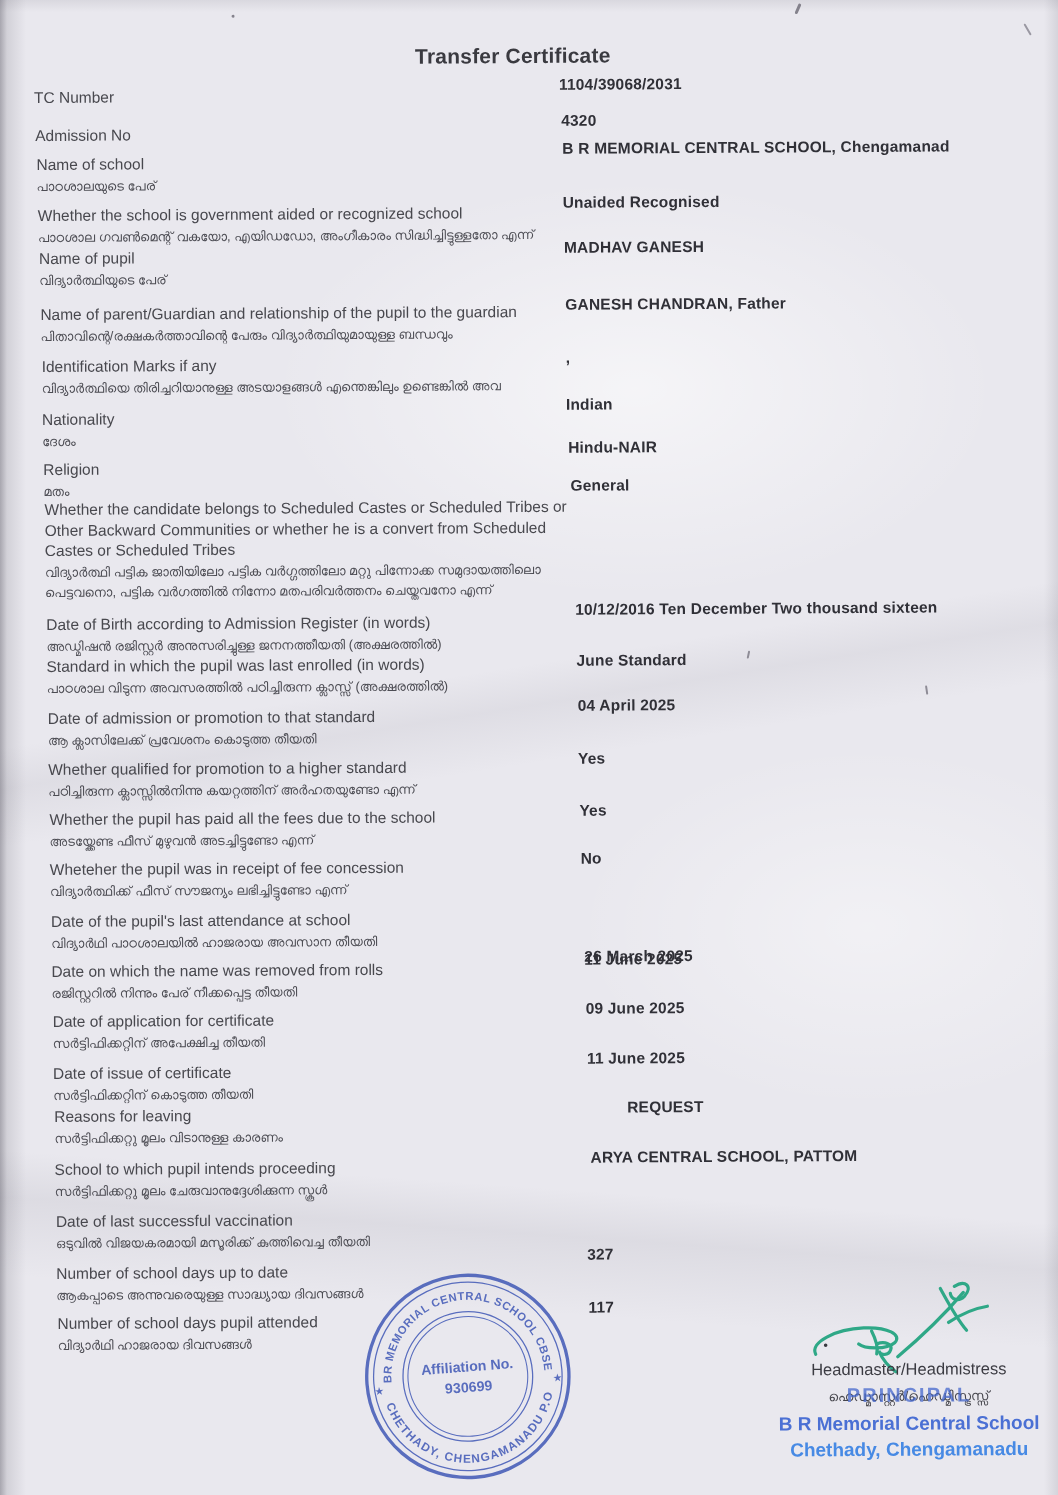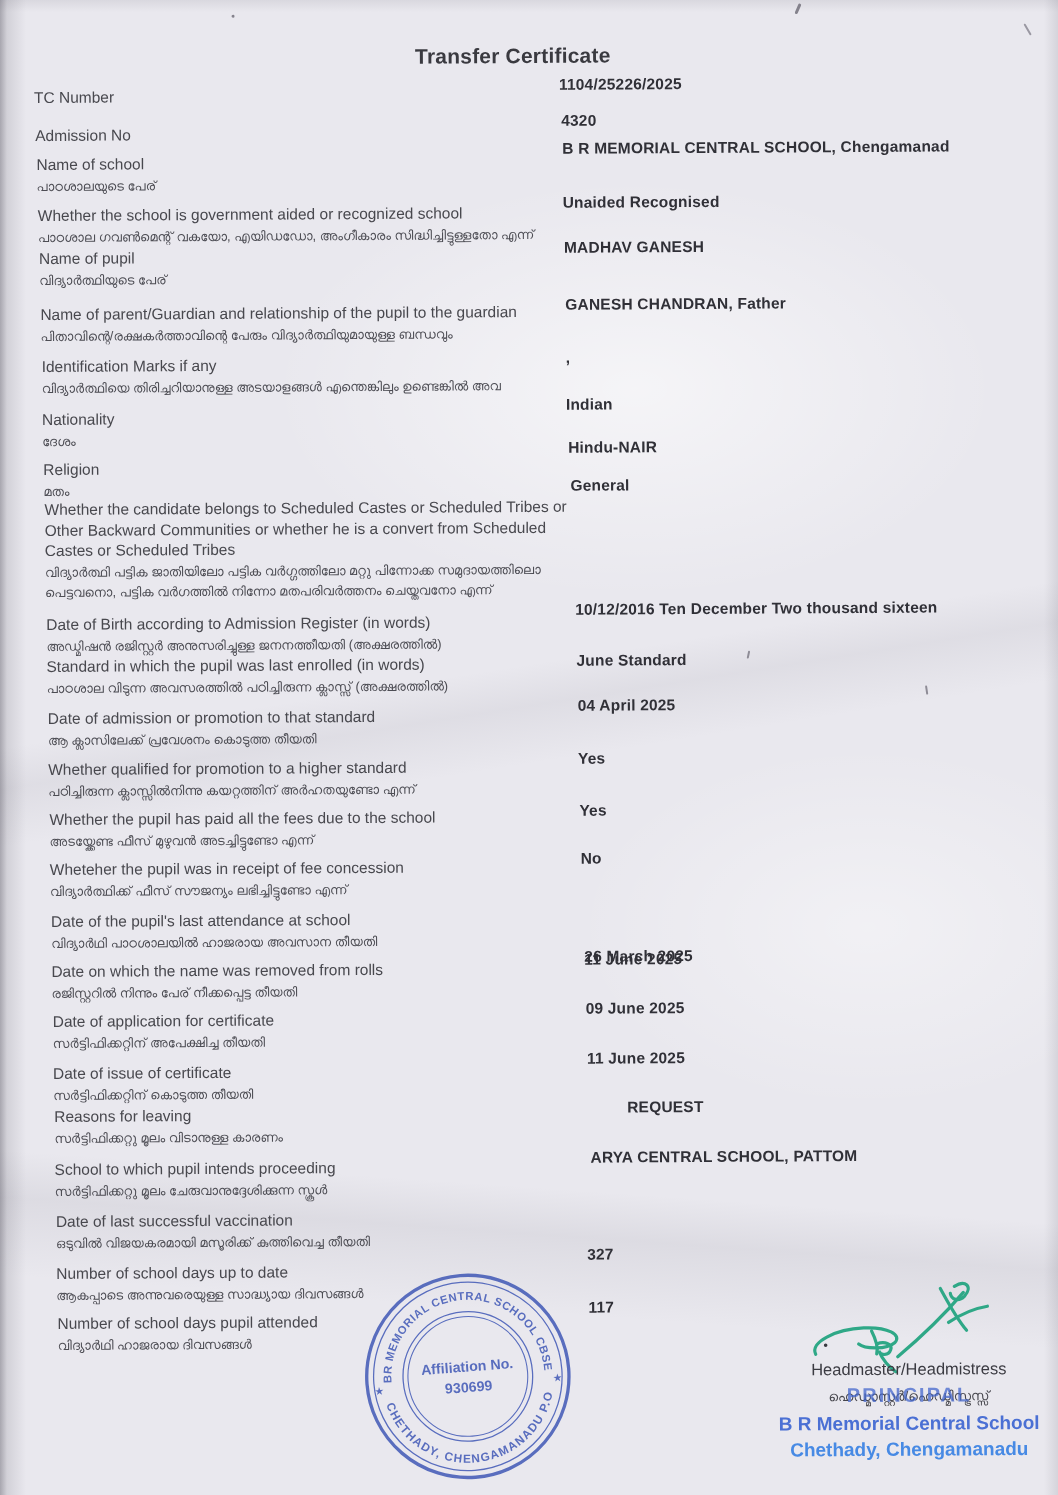"1104/25226/2025" div.field-value { text: 1104/25226/2025 -> 1104/39068/2031 }
